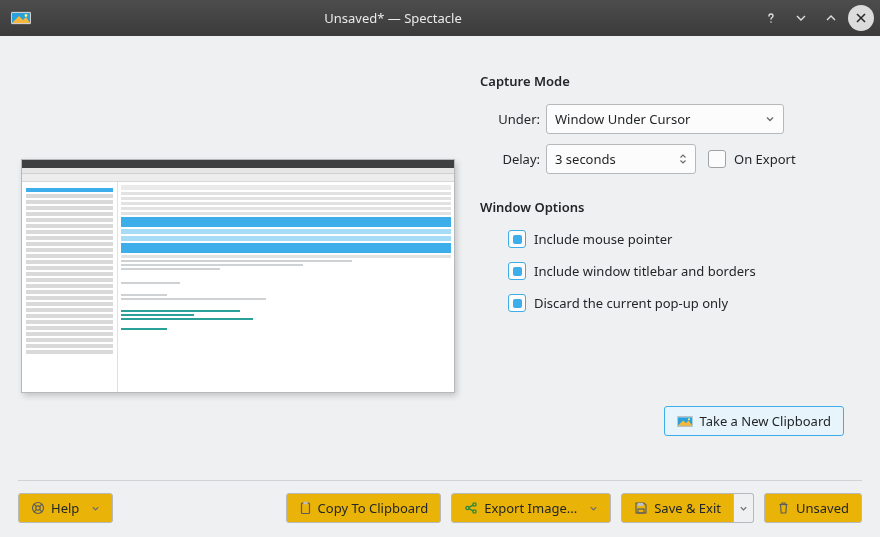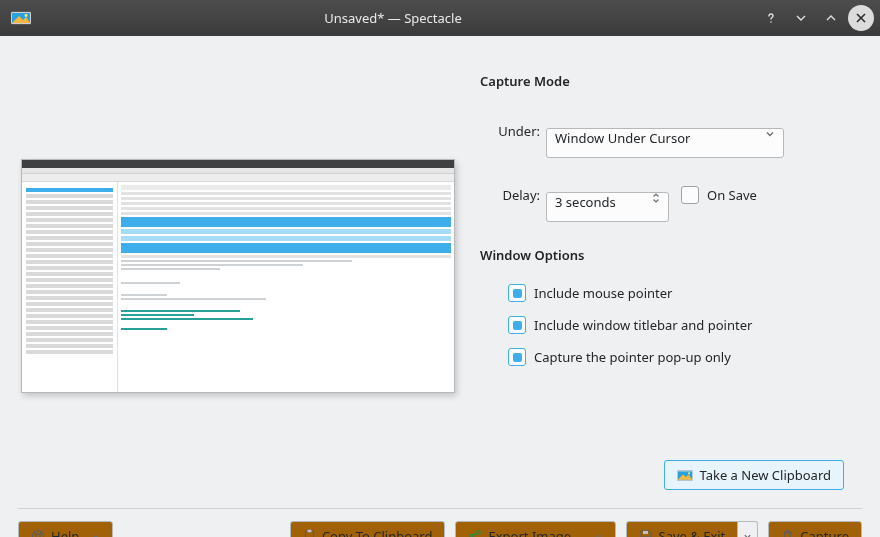"Window Under Cursor" .combo, .spin { align-items: none -> center; margin-top: 24px -> none }
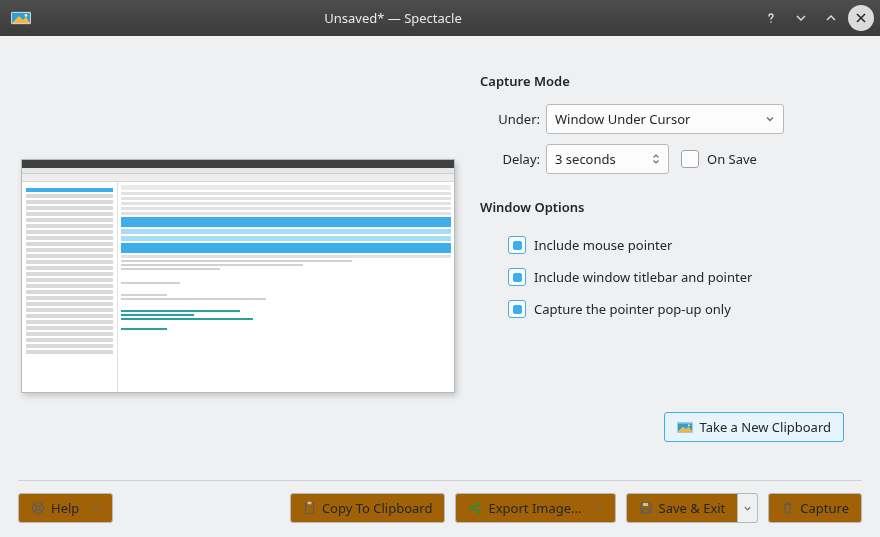"3 seconds" .spin { width: 123px -> 150px }
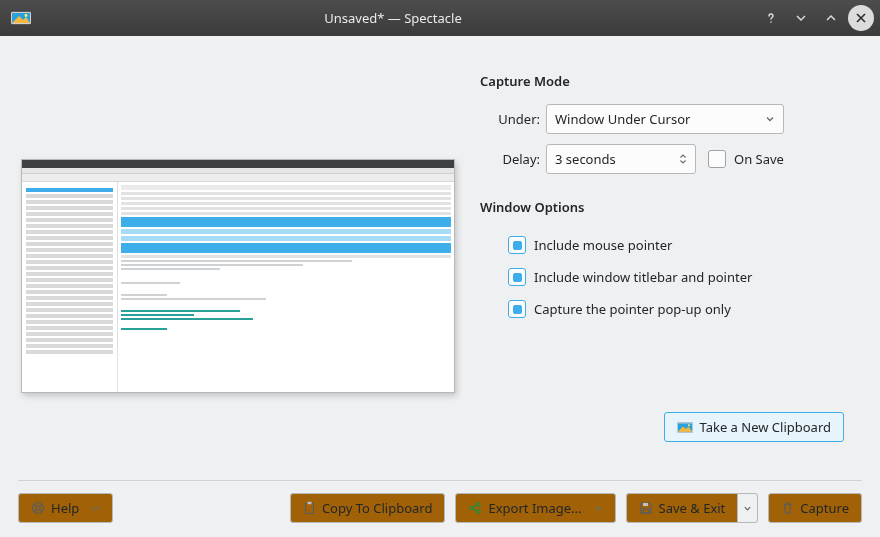"On Save" span { text: Save -> Export }
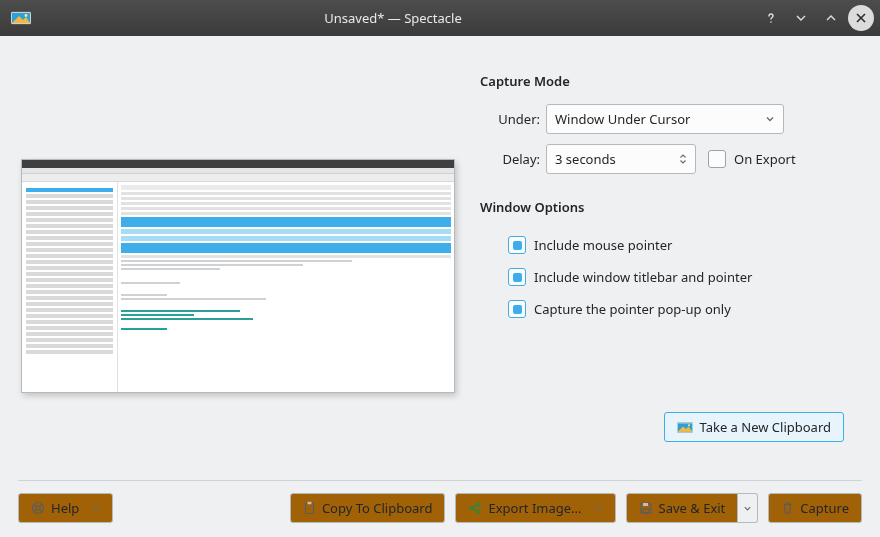"Include mouse pointer" .check-row { margin: 20px 0 6px 28px -> 14px 0 6px 28px }
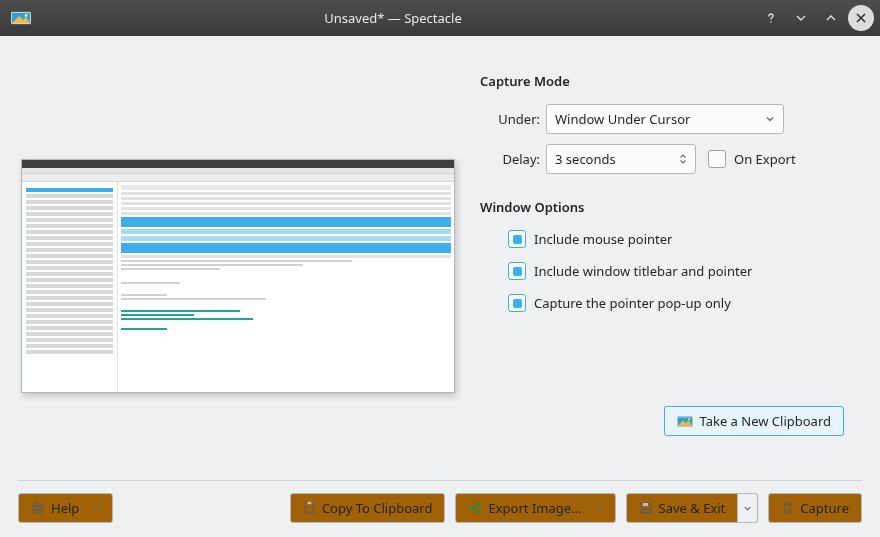"Include window titlebar and pointer" span { text: pointer -> borders }
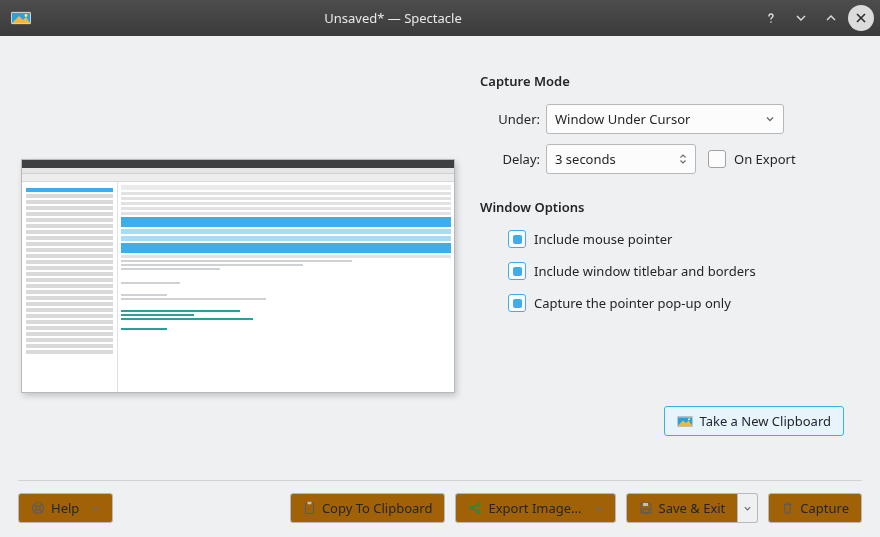"Capture the pointer pop-up only" span { text: Capture the pointer -> Discard the current }
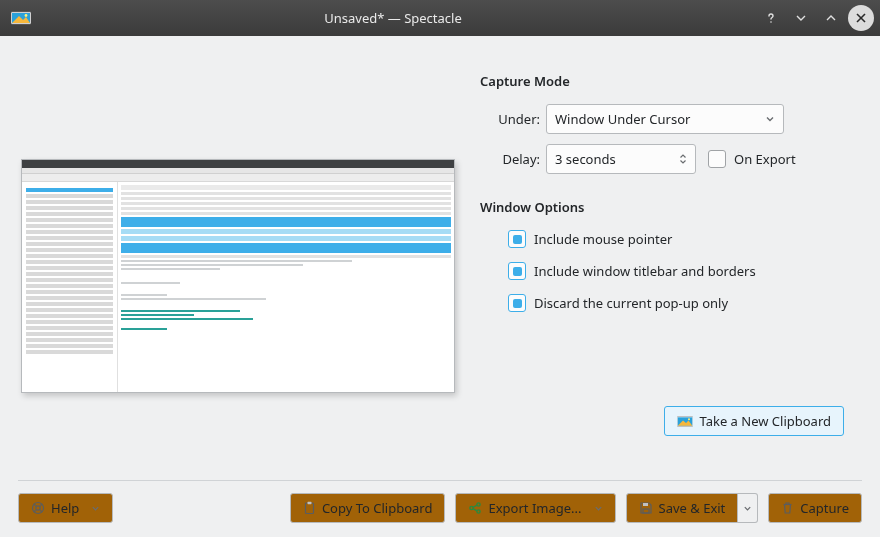"Help" .btn { background: #a16207 -> #eab308 }
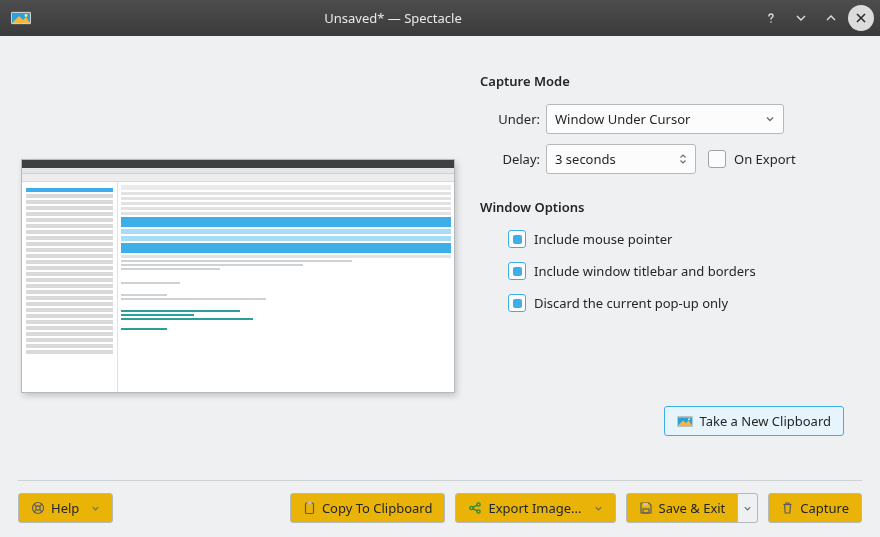"Capture" span { text: Capture -> Unsaved }
